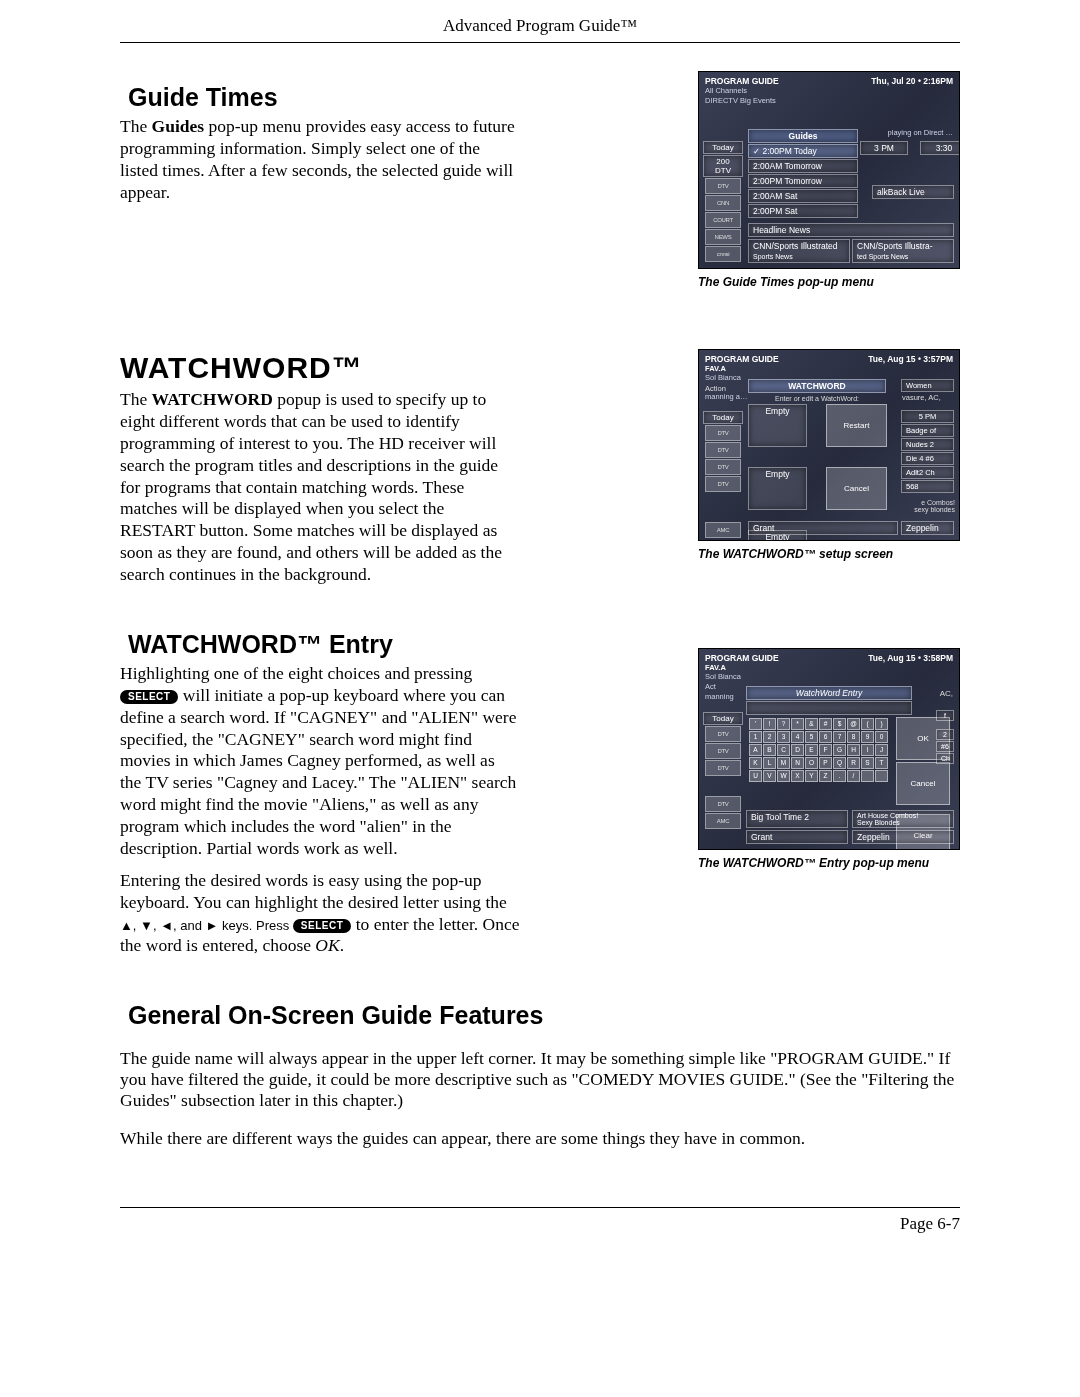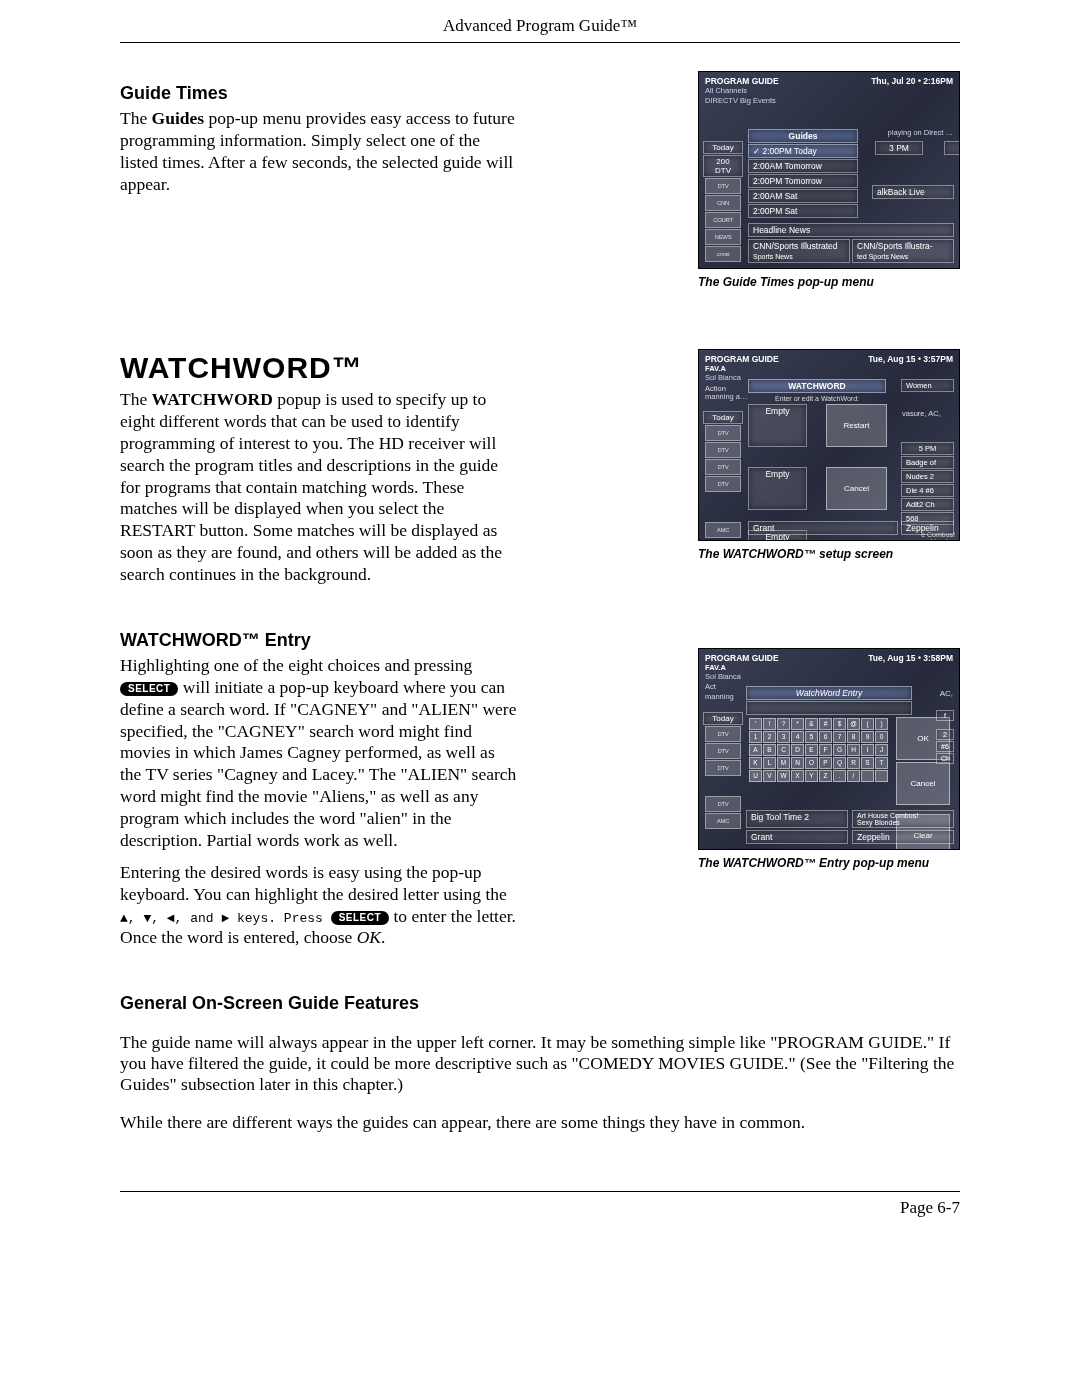"Guide Times" .section h2 { font-size: 18px -> 25px; margin: 12px 0 4px -> 12px 8px 4px }
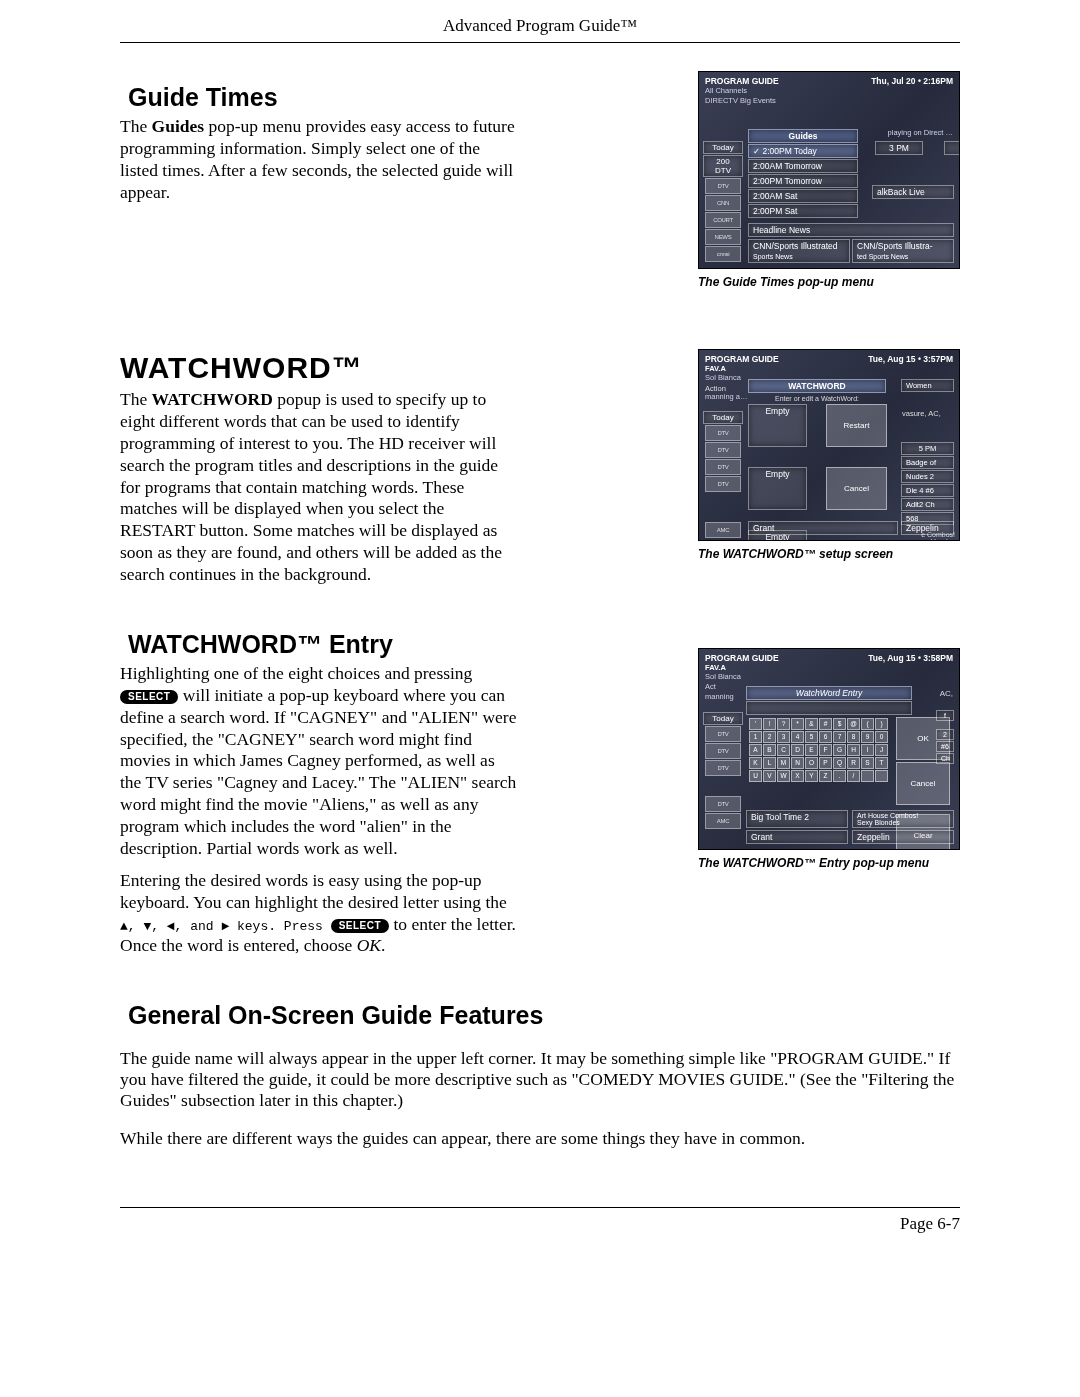"3 PM" div { gap: 19px -> 10px; right: 1px -> 16px }
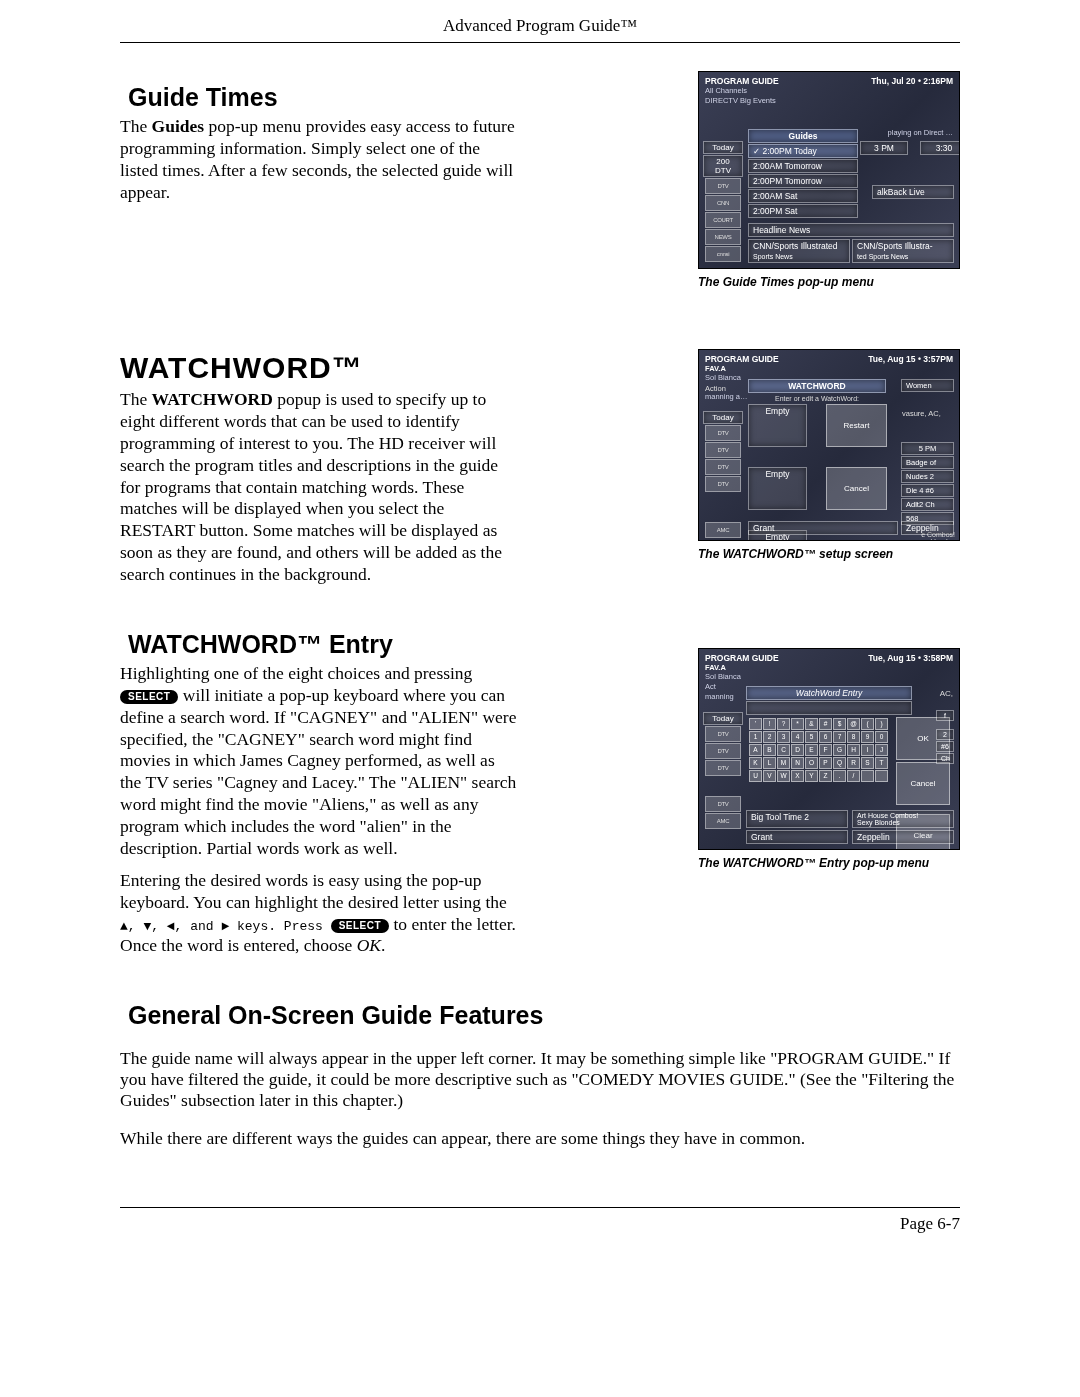"vasure, AC," div { padding: 16px 2px -> 0 2px }
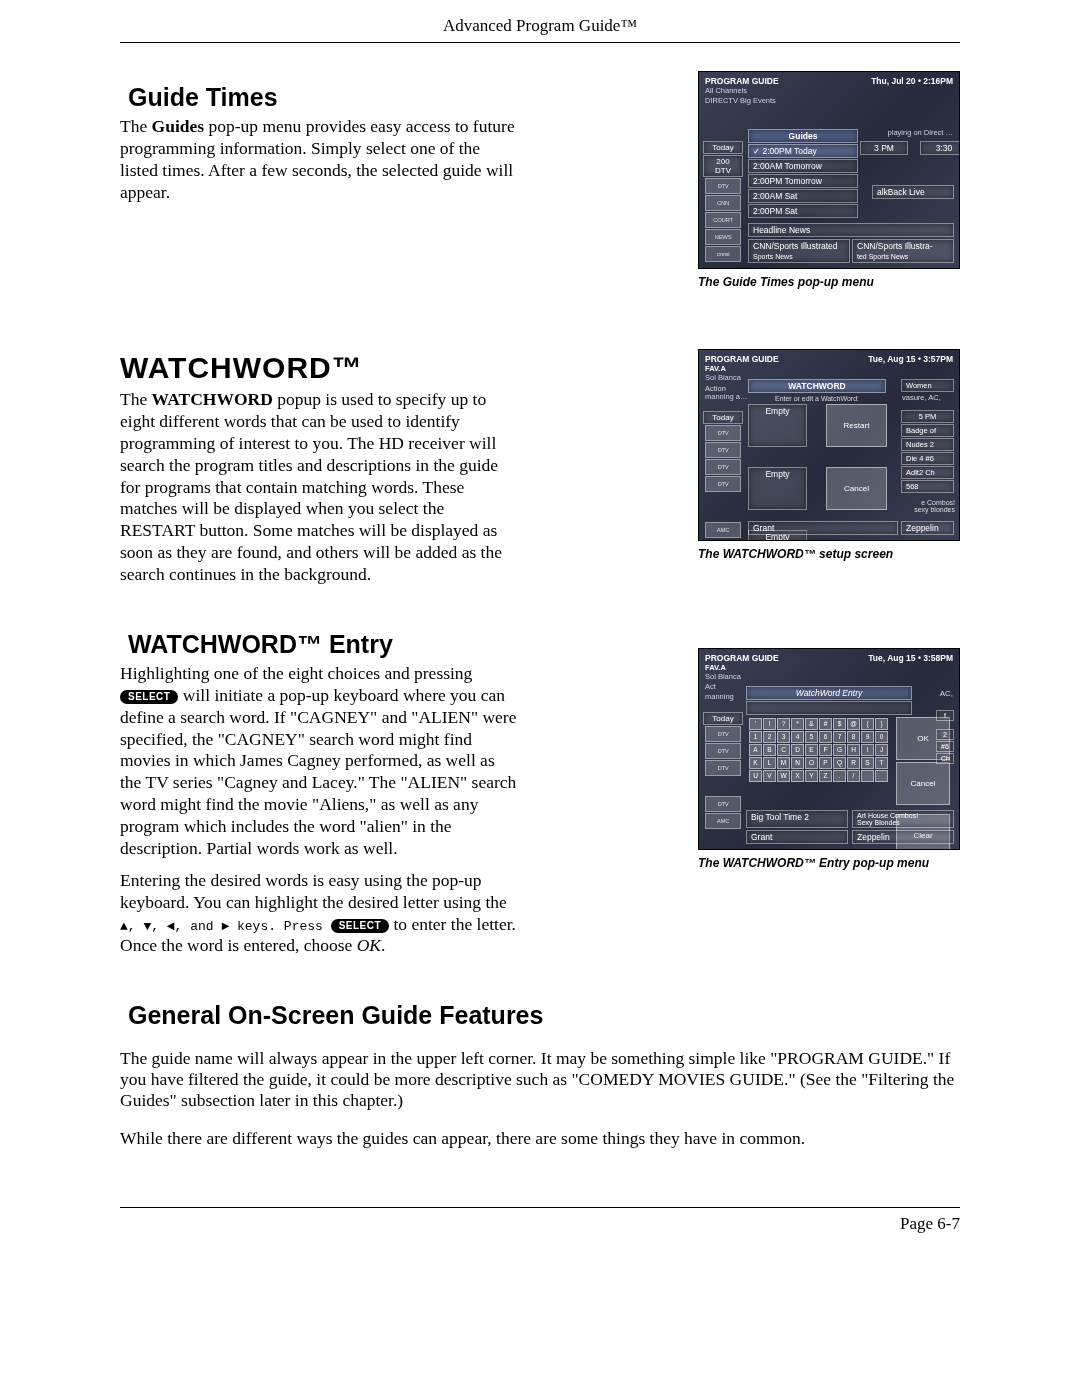"▲, ▼, ◄, and ►" .tri { font-family: Liberation Mono, monospace -> Liberation Sans, sans-serif }
